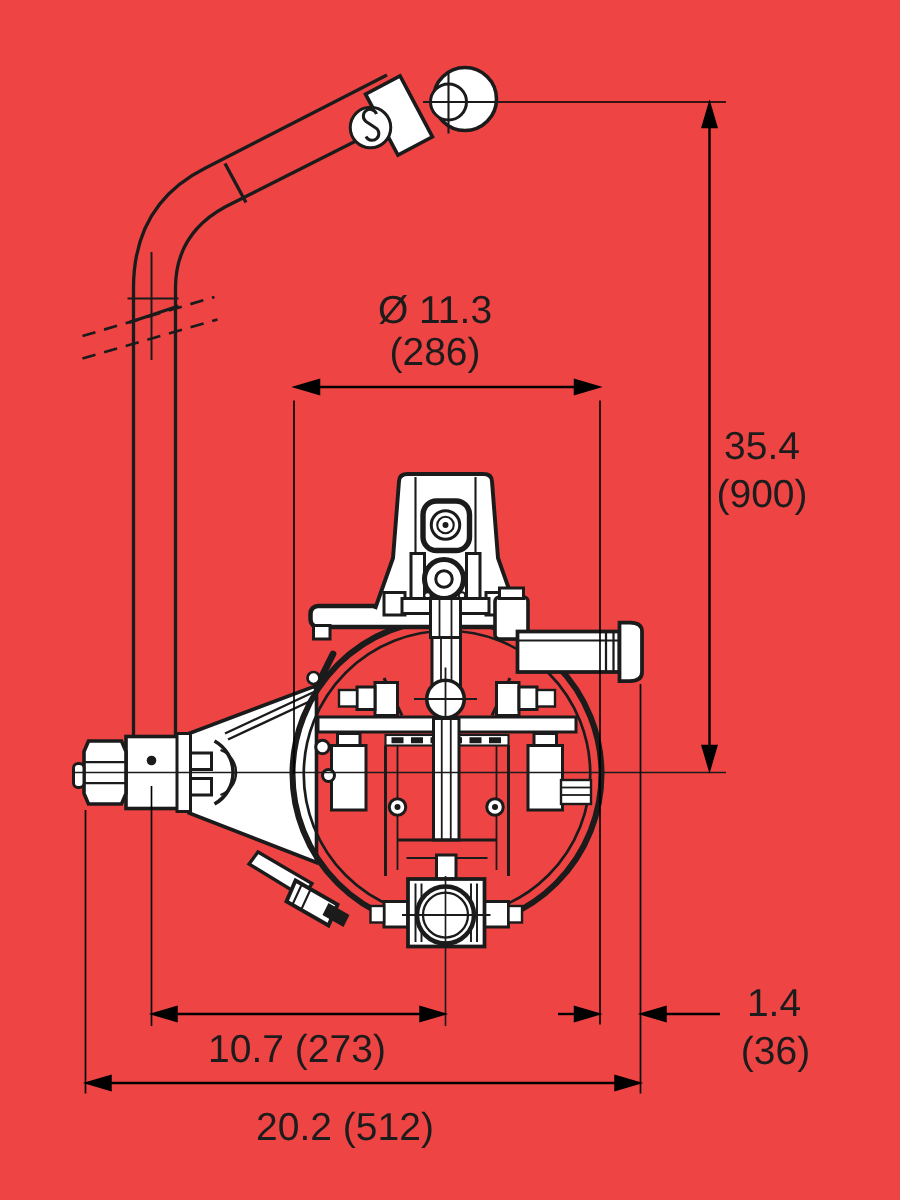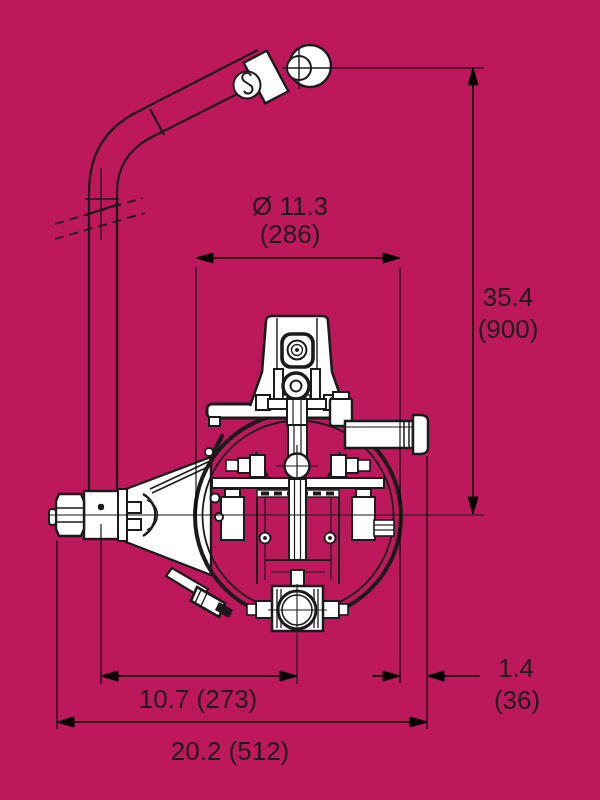"Ø 11.3" .page { background: #be185d -> #ef4444 }
